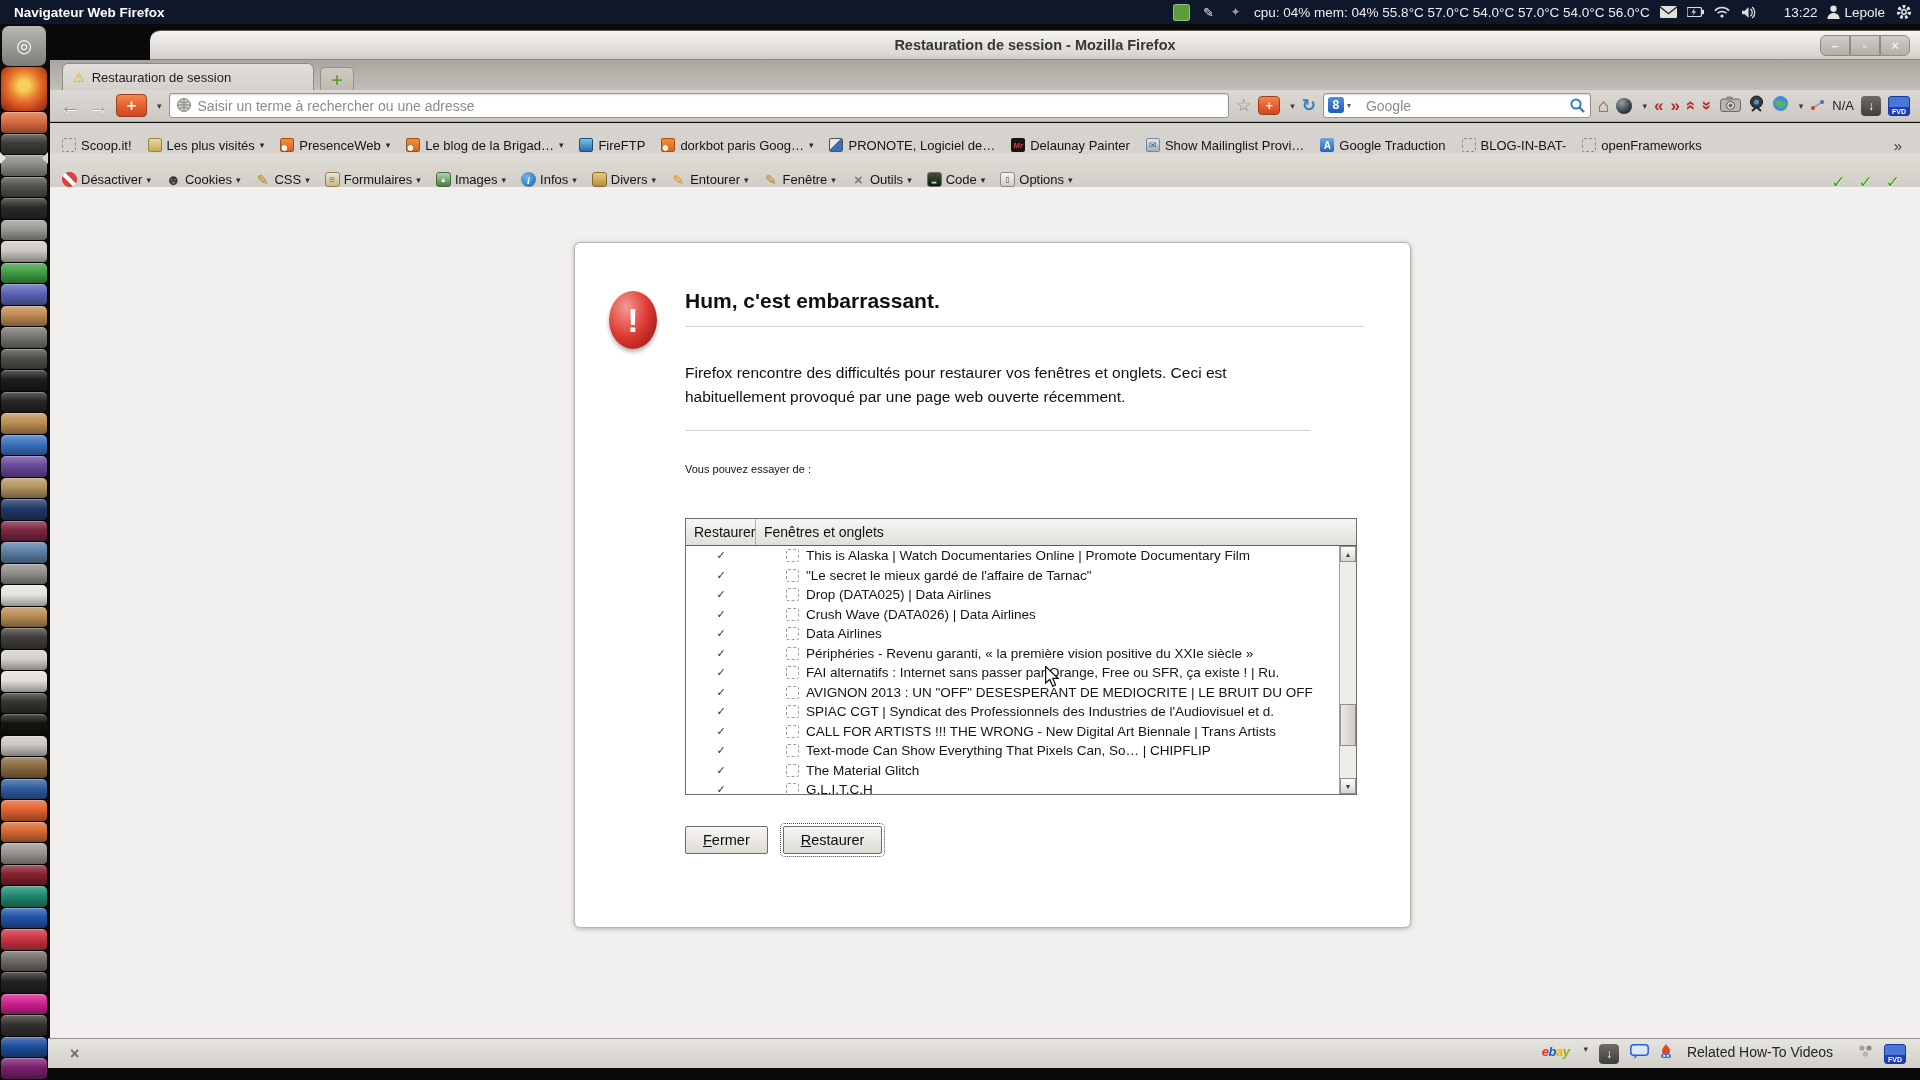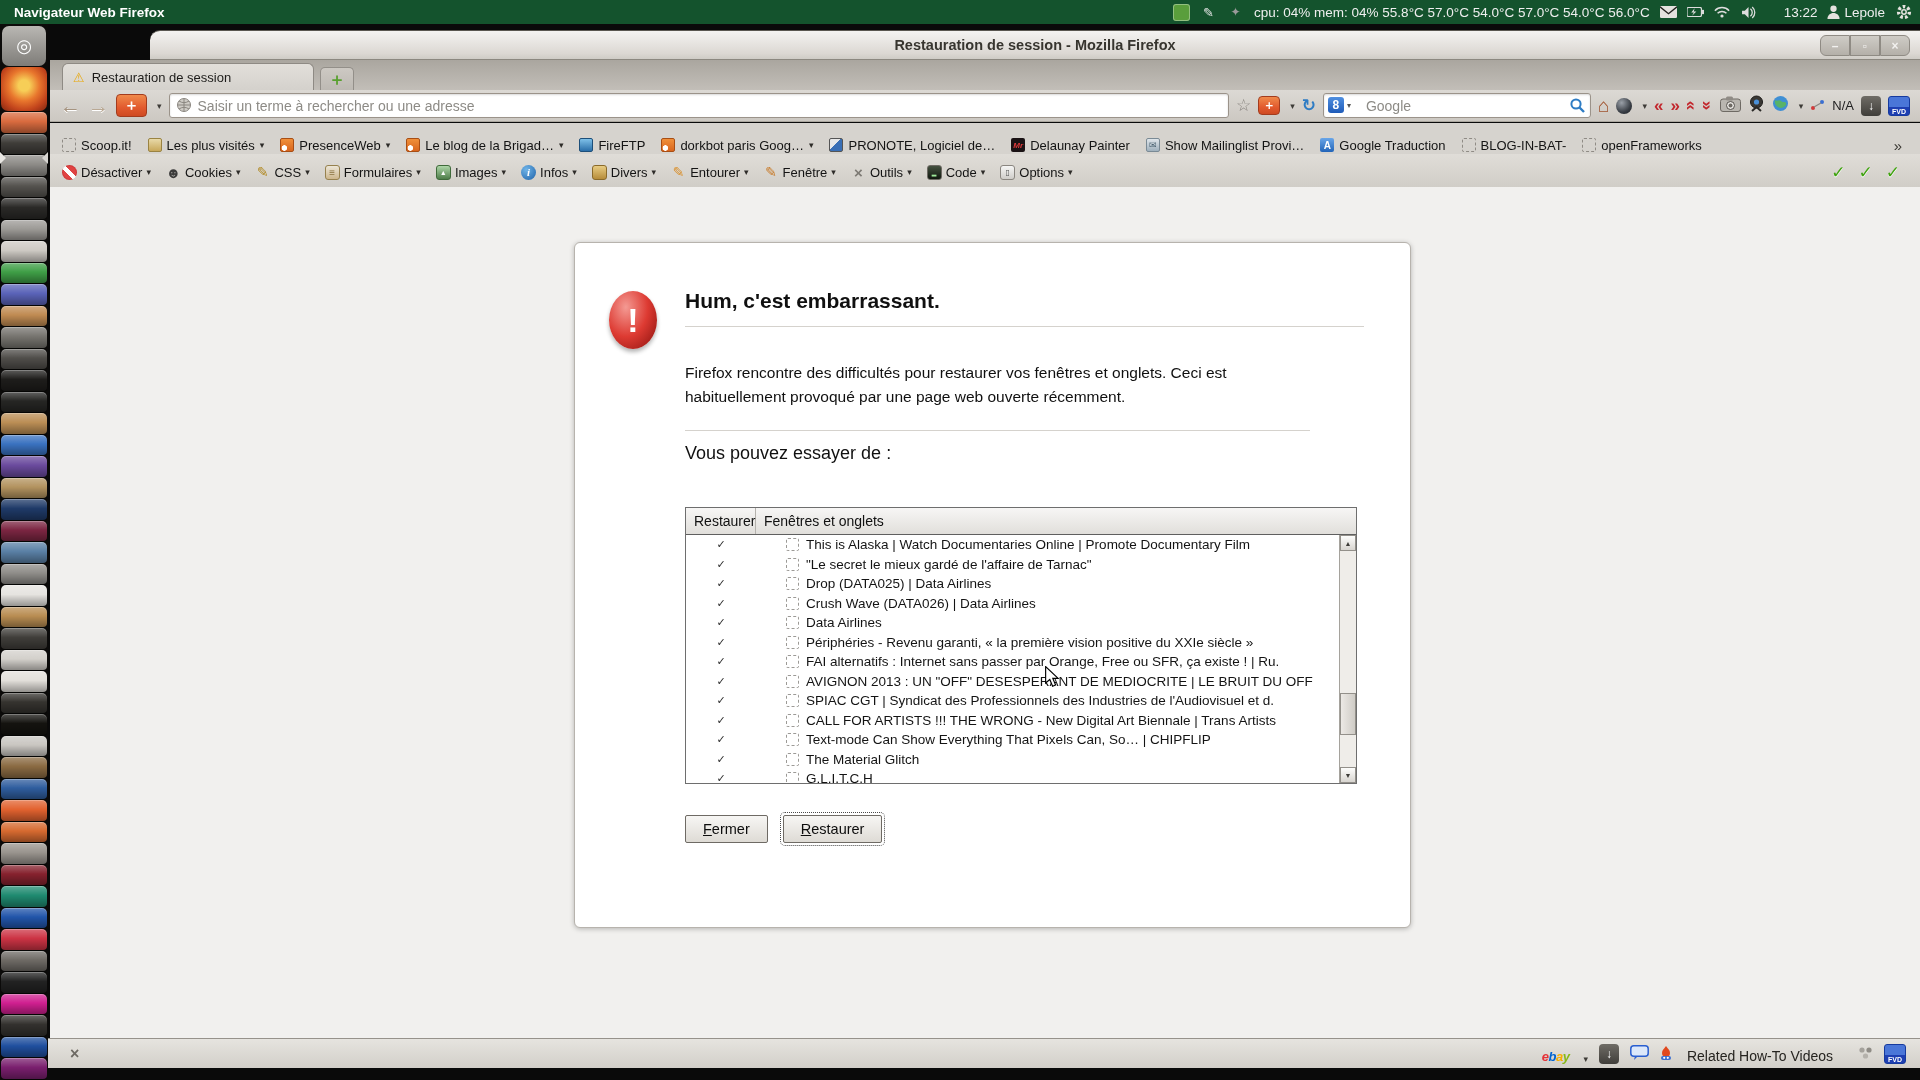"Navigateur Web Firefox" .topbar { background: #14532d -> #0f172a }
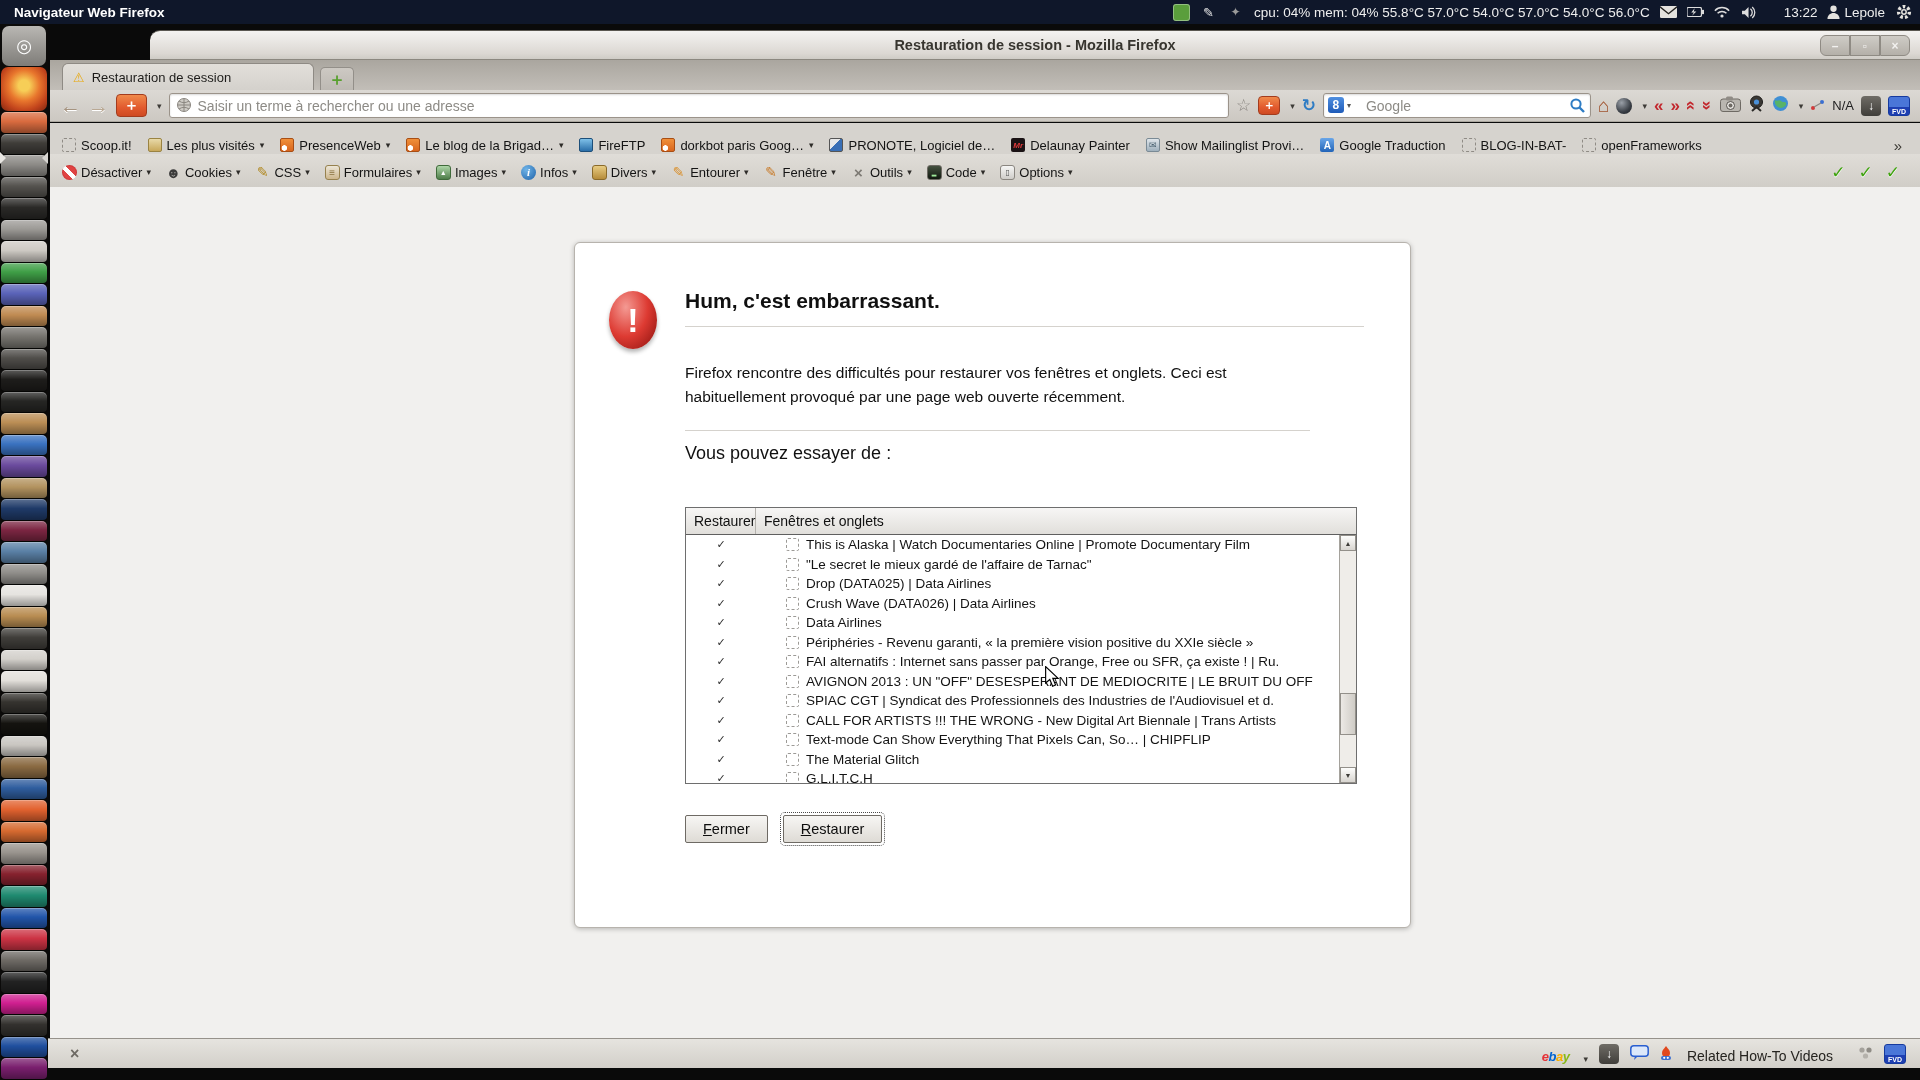"Désactiver" .devbar { align-items: center -> flex-start }
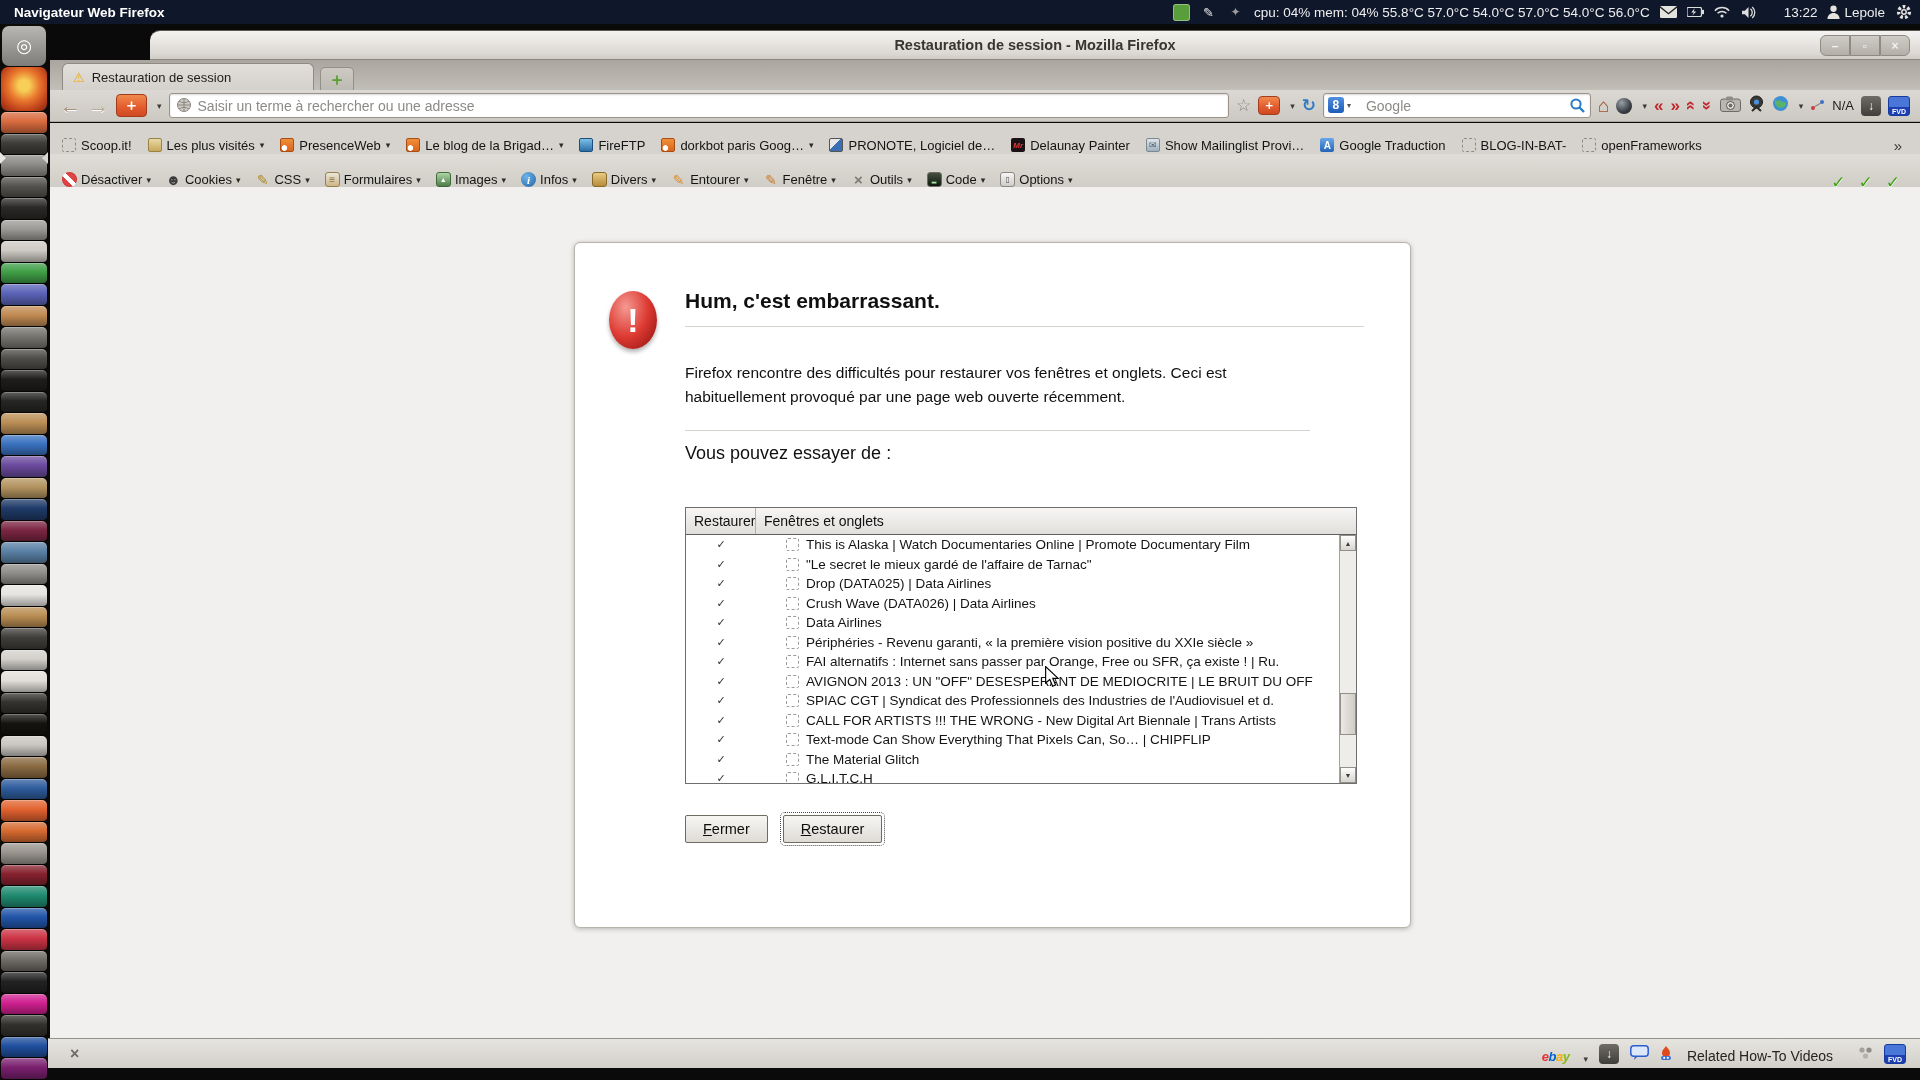"Vous pouvez essayer de :" .dlg-try { font-size: 18px -> 11px; margin-top: 12px -> 32px }
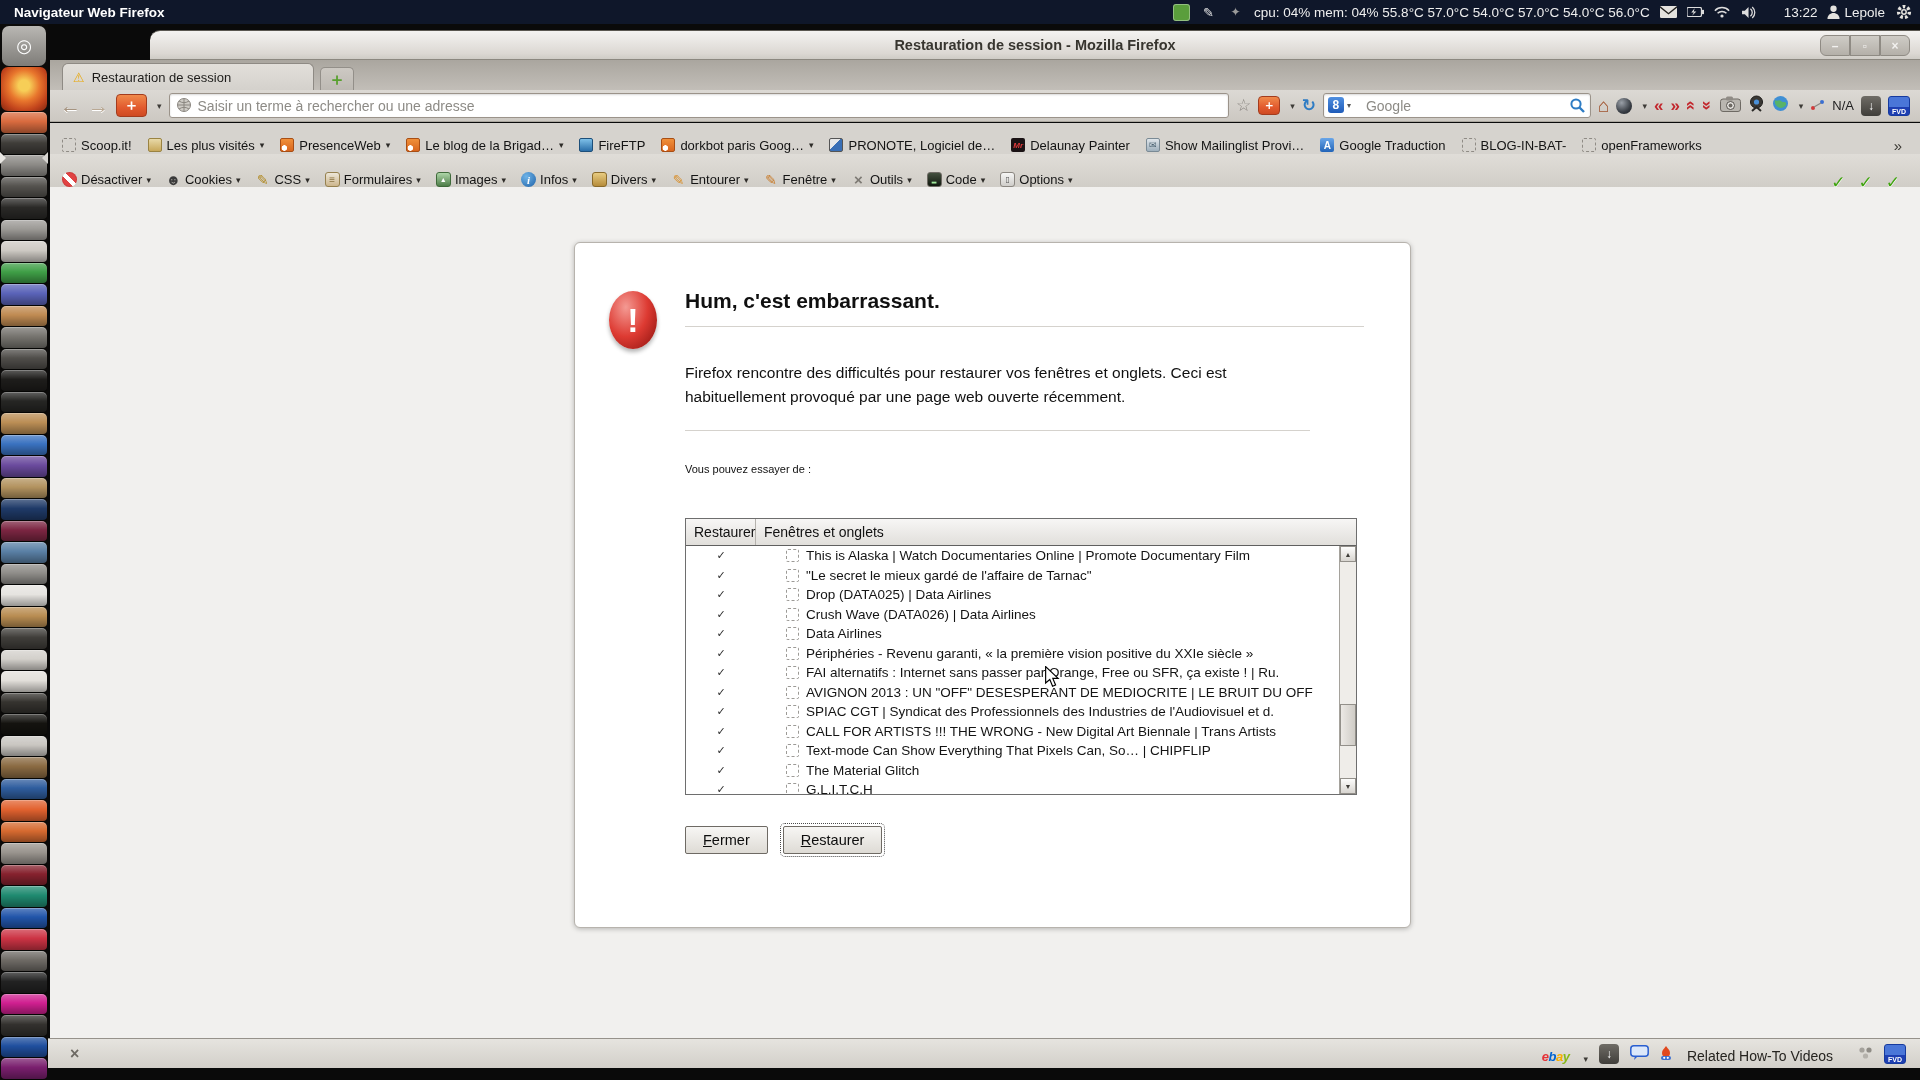"ebay" .status-right { align-items: flex-end -> flex-start }
